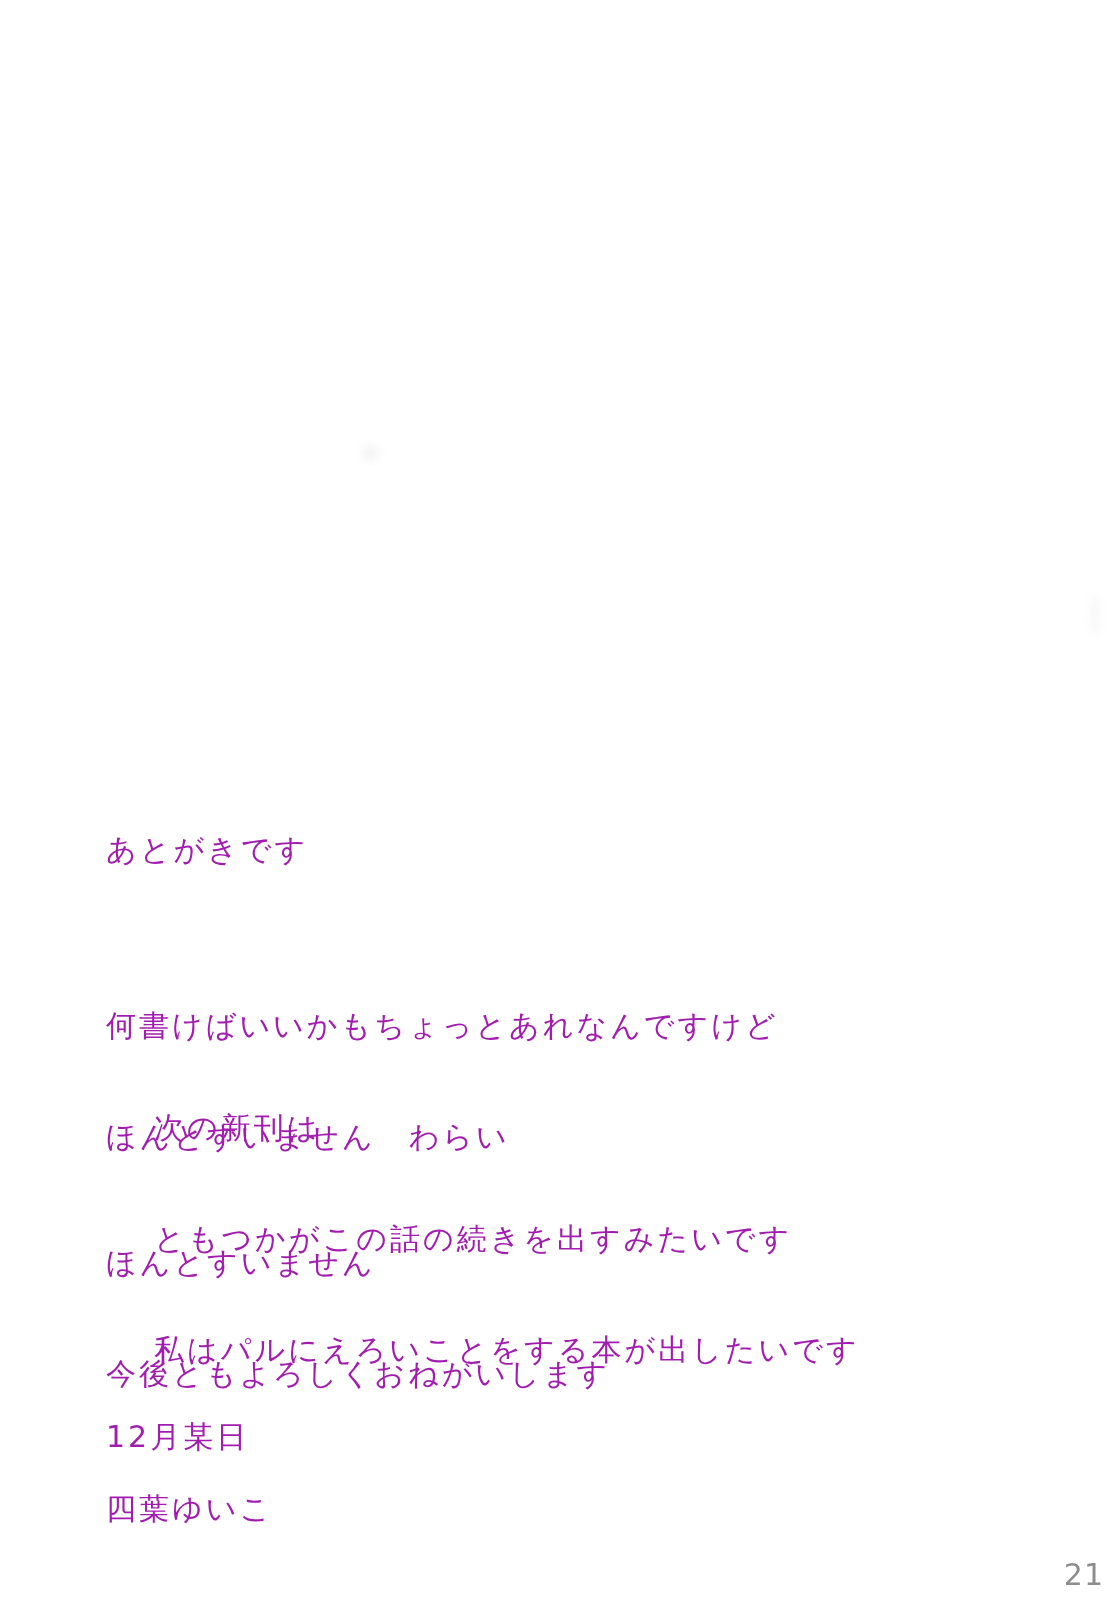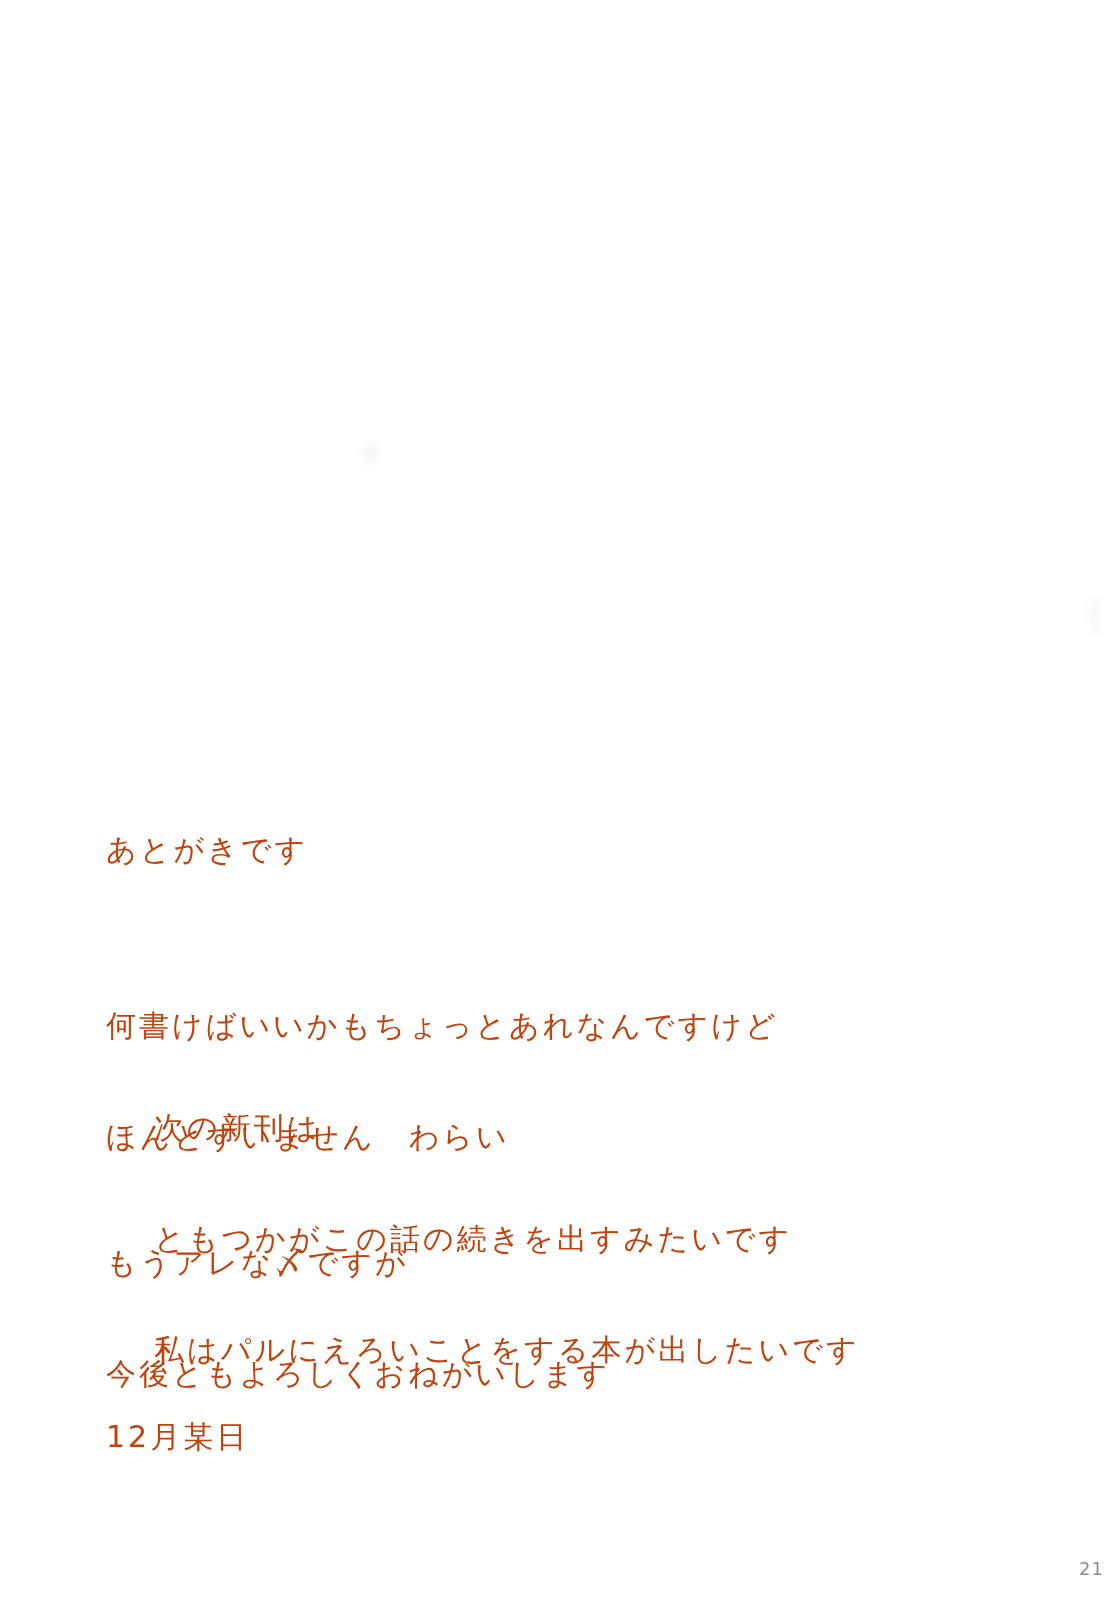"あとがきです" .afterword-text { color: #c2410c -> #a21caf }
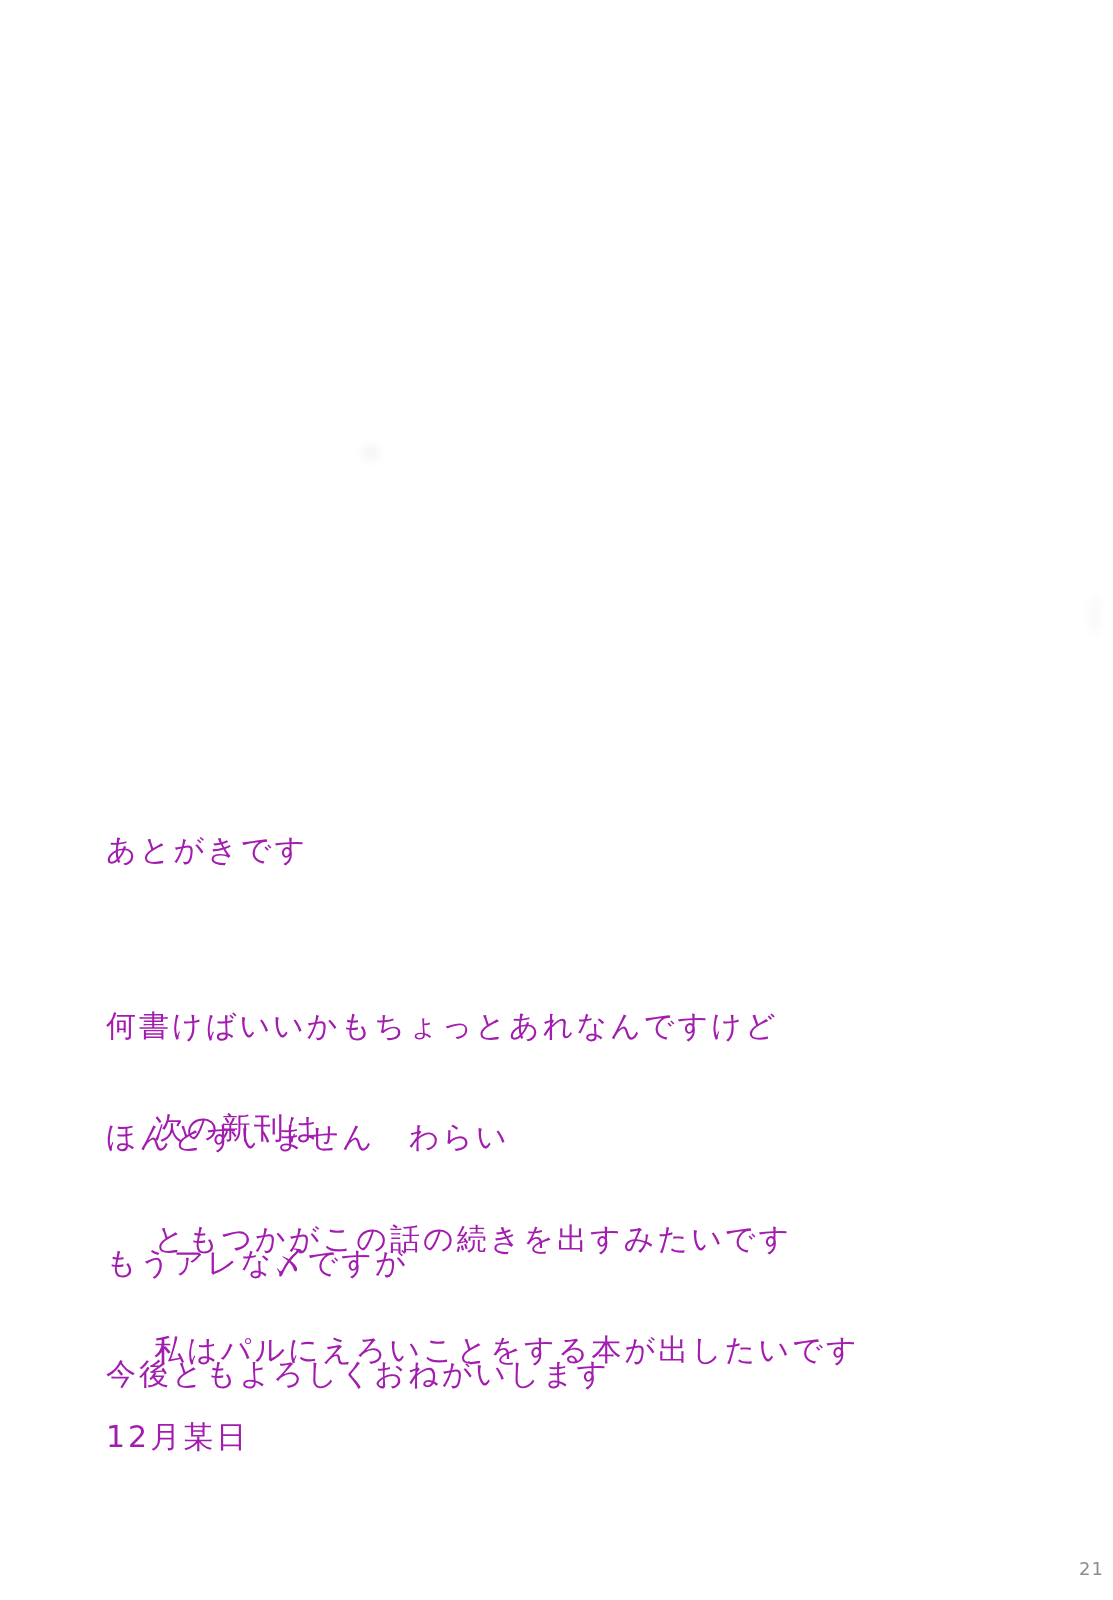"もうアレな〆ですが" div { text: もうアレな〆ですが -> ほんとすいません }
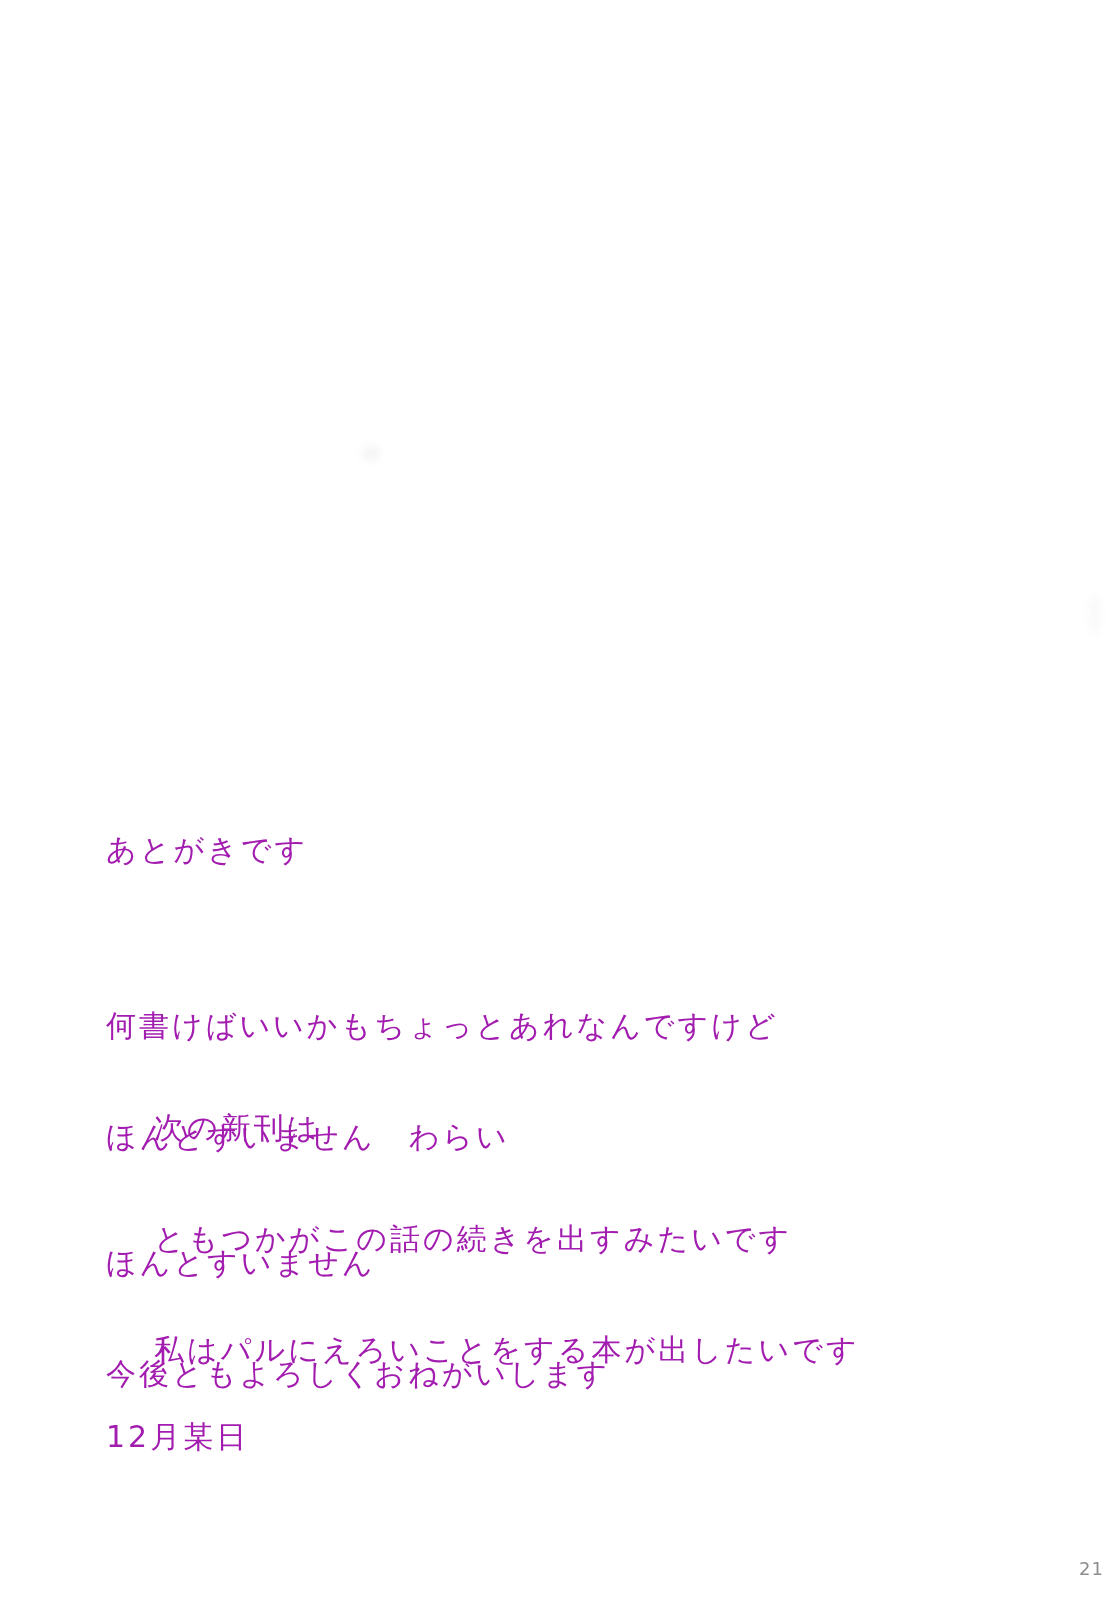"四葉ゆいこ" div.afterword-text { html: none -> <div> <div>四葉ゆいこ</div> </div> }
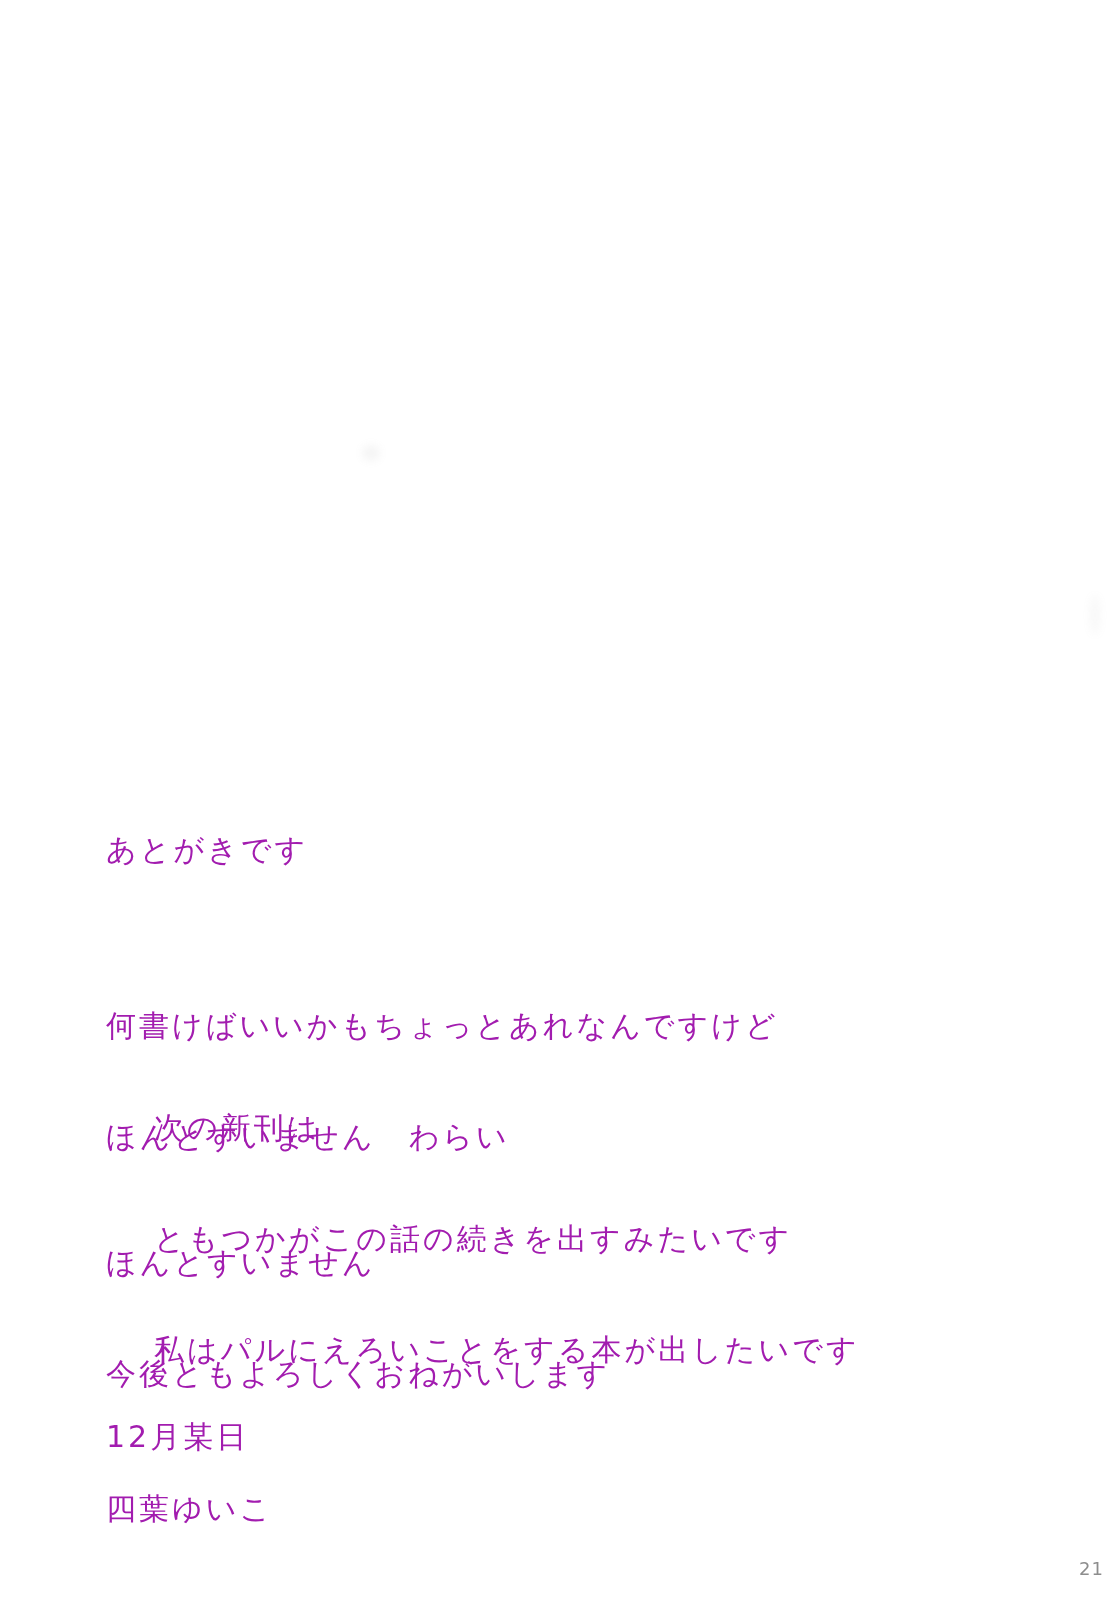"21" .page-number { font-size: 18px -> 30px }
